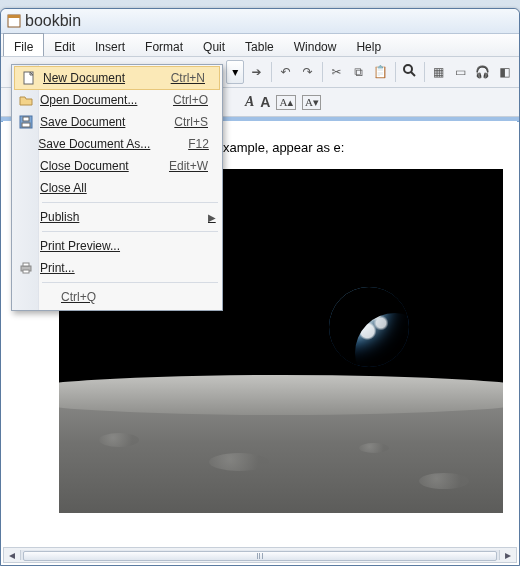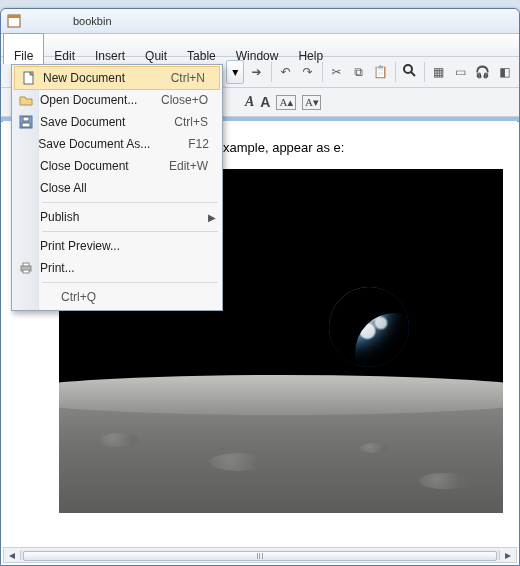"bookbin" .titlebar { font-size: 11px -> 16px; gap: 48px -> none }
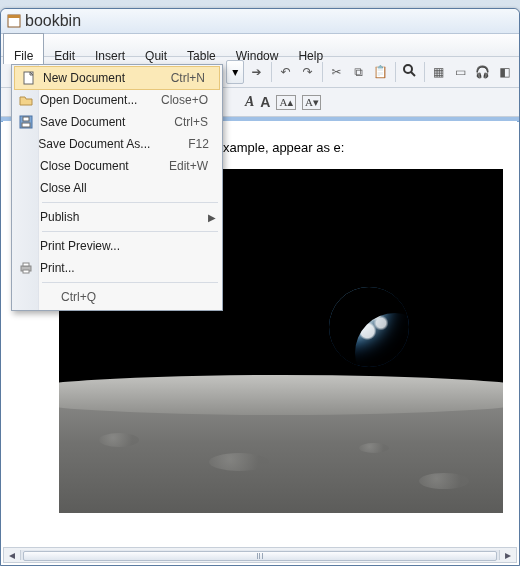"File" .menubar .mi { padding: 15px 10px -> 6px 10px }
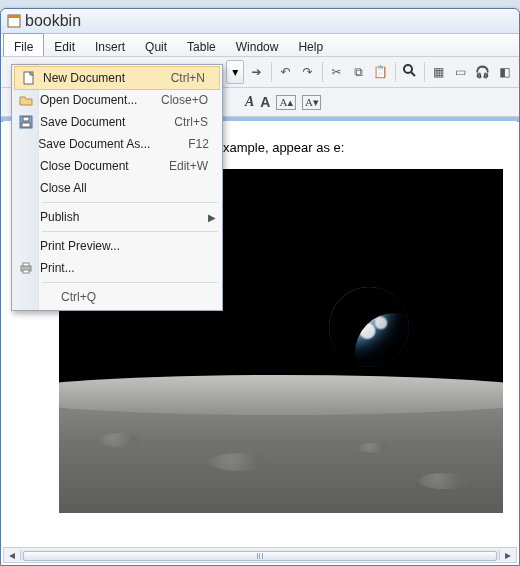"Format" div.mi { html: none -> <div>Format</div> }
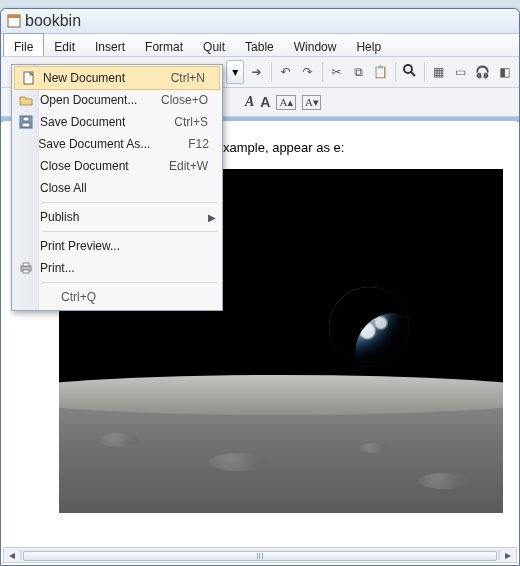"New Document" .dropdown .row { text-decoration: none -> underline }
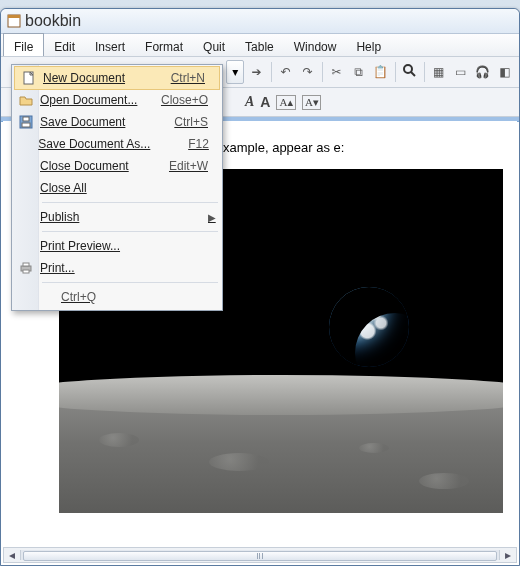"Close+O" span.sc { text: Close+O -> Ctrl+O }
